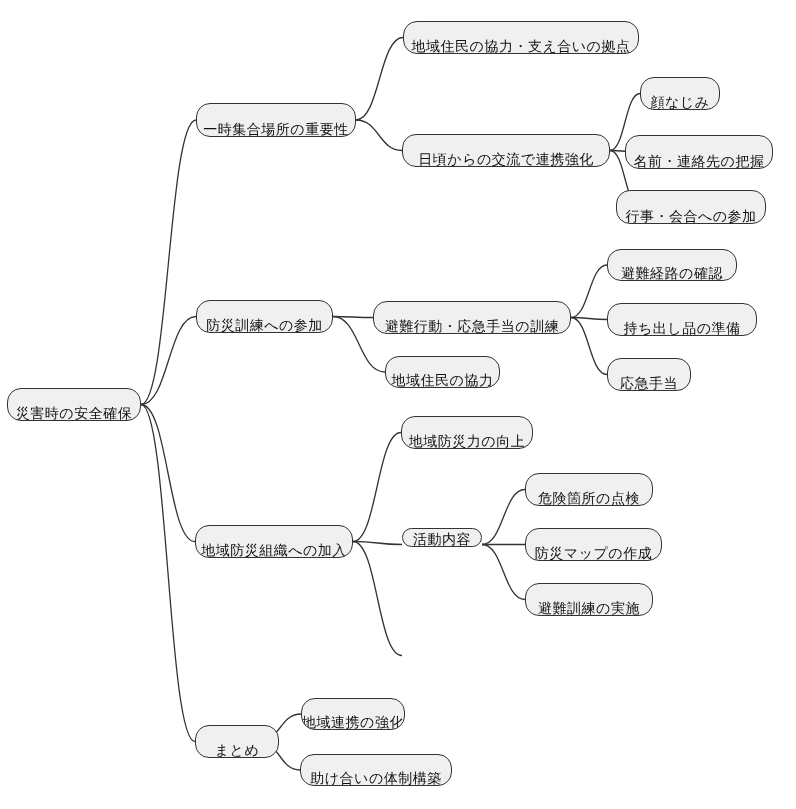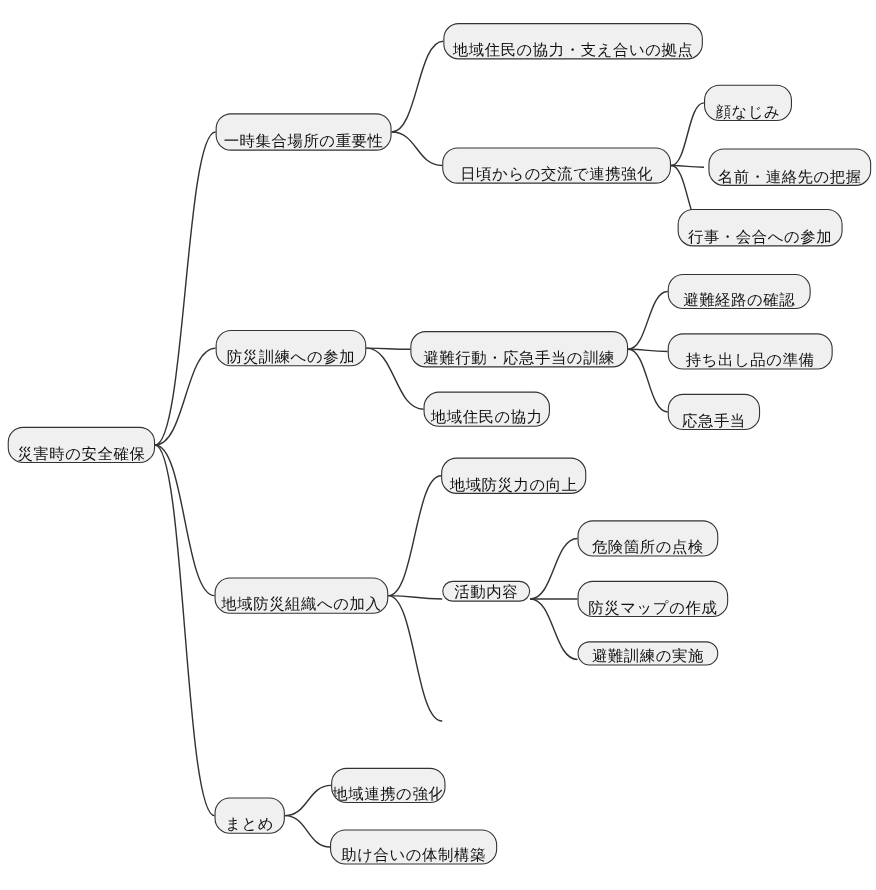"名前・連絡先の把握" div.node { left: 644px -> 625px }
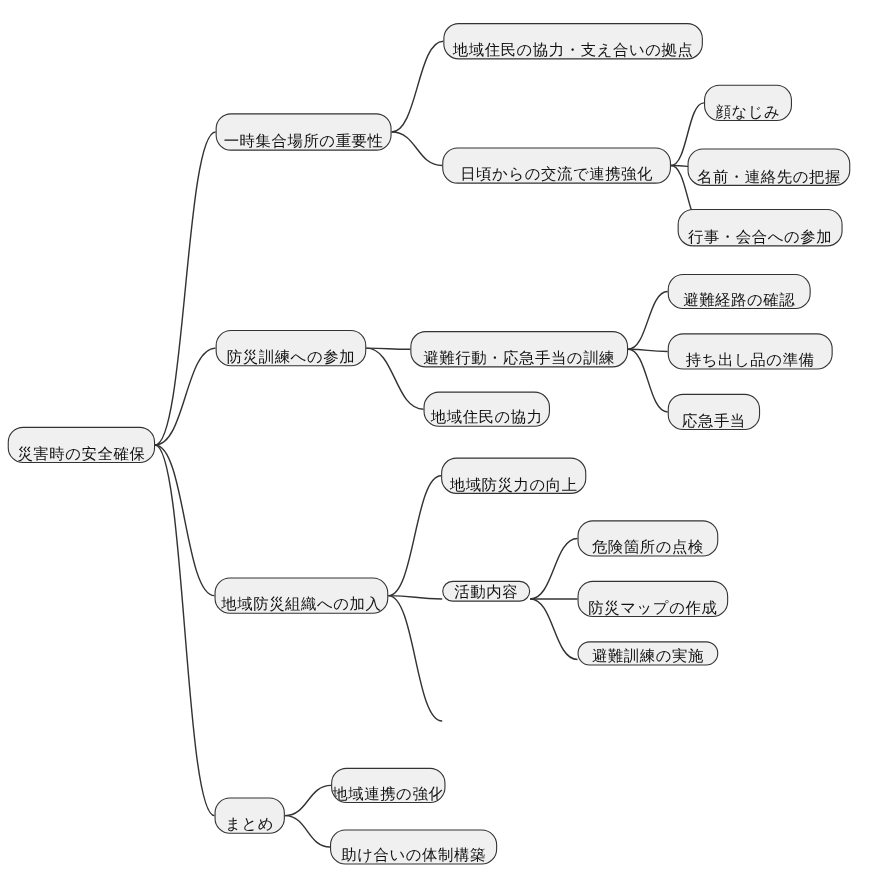"避難訓練の実施" div.node { height: 22px -> 33px }
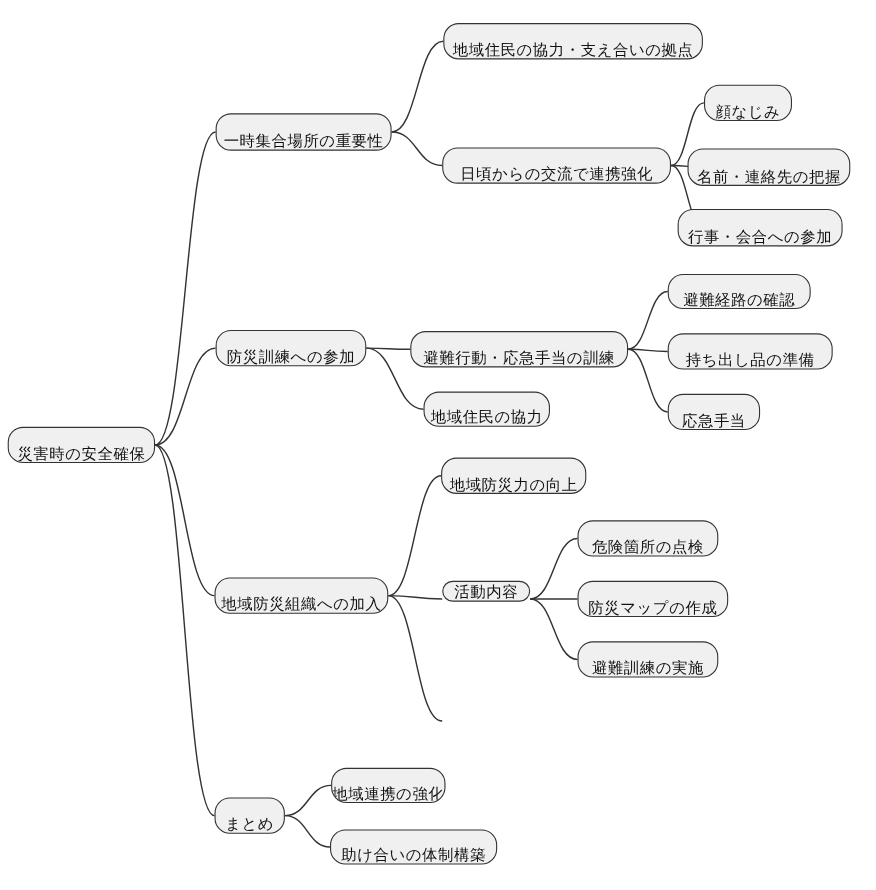"まとめ" div.node { width: 64px -> 84px }
